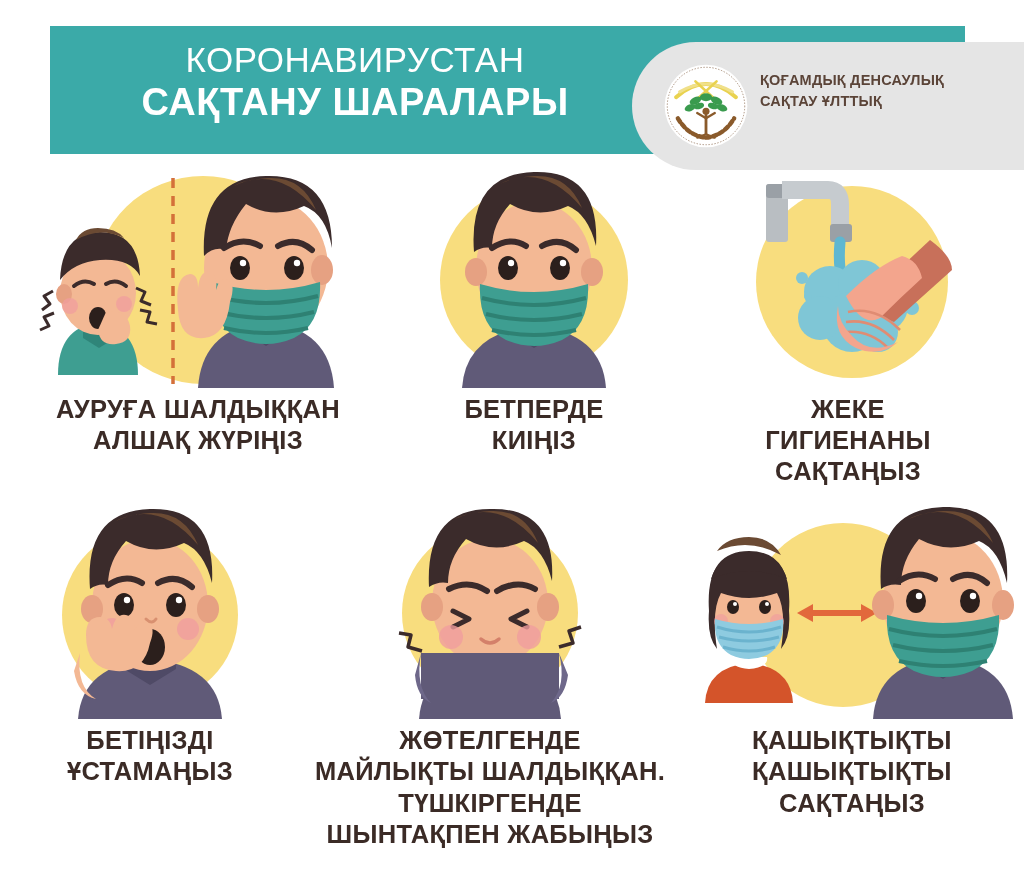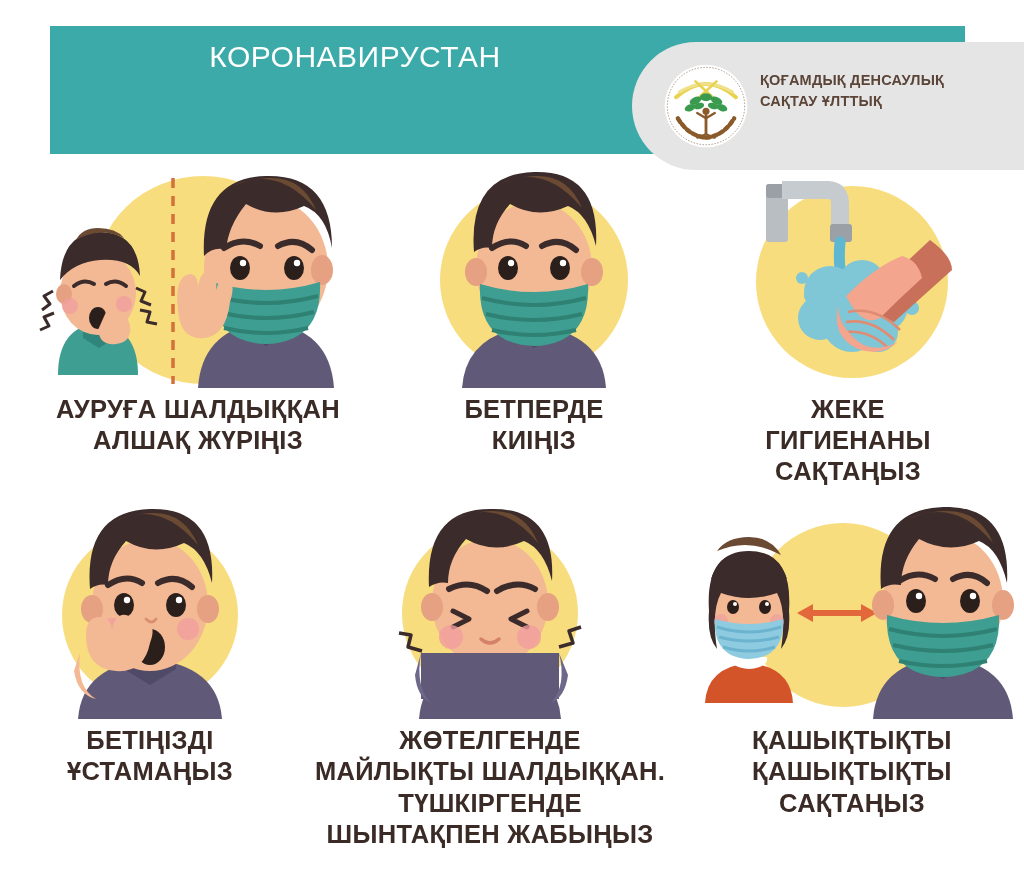"КОРОНАВИРУСТАН" .header-title .line1 { font-size: 30px -> 35px }
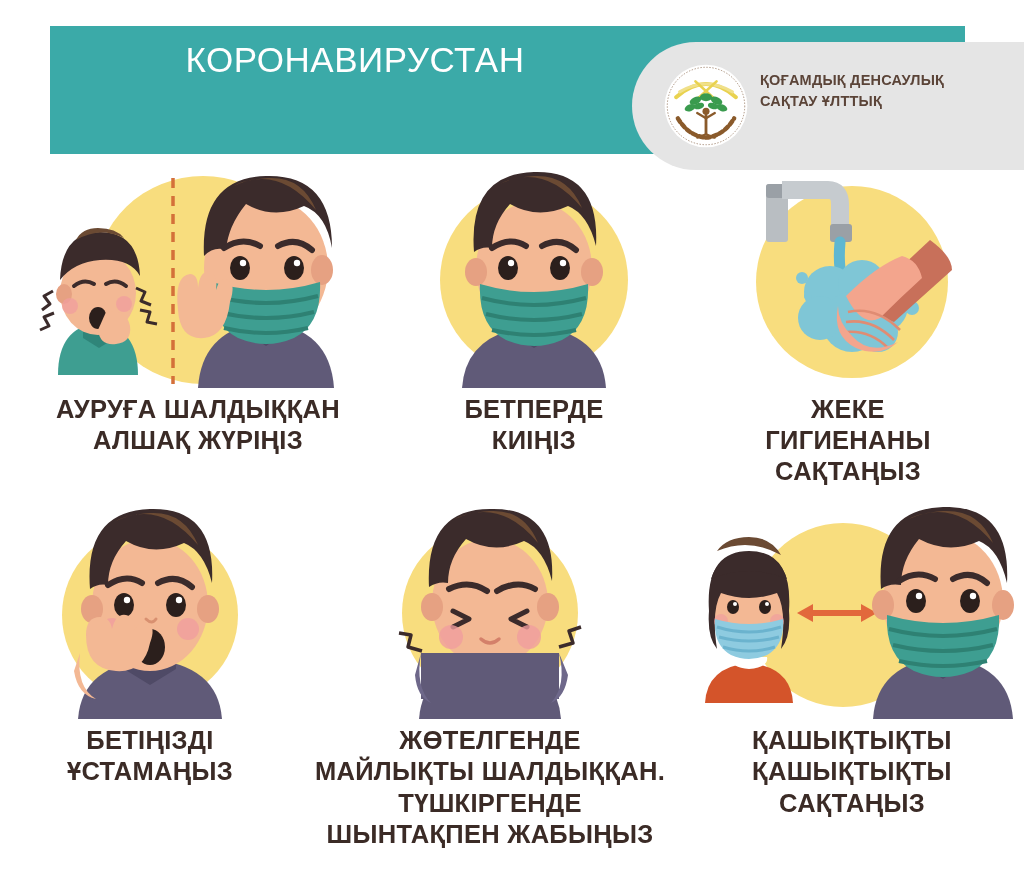"САҚТАНУ ШАРАЛАРЫ" span.line2 { html: none -> <span>САҚТАНУ ШАРАЛАРЫ</span> }
